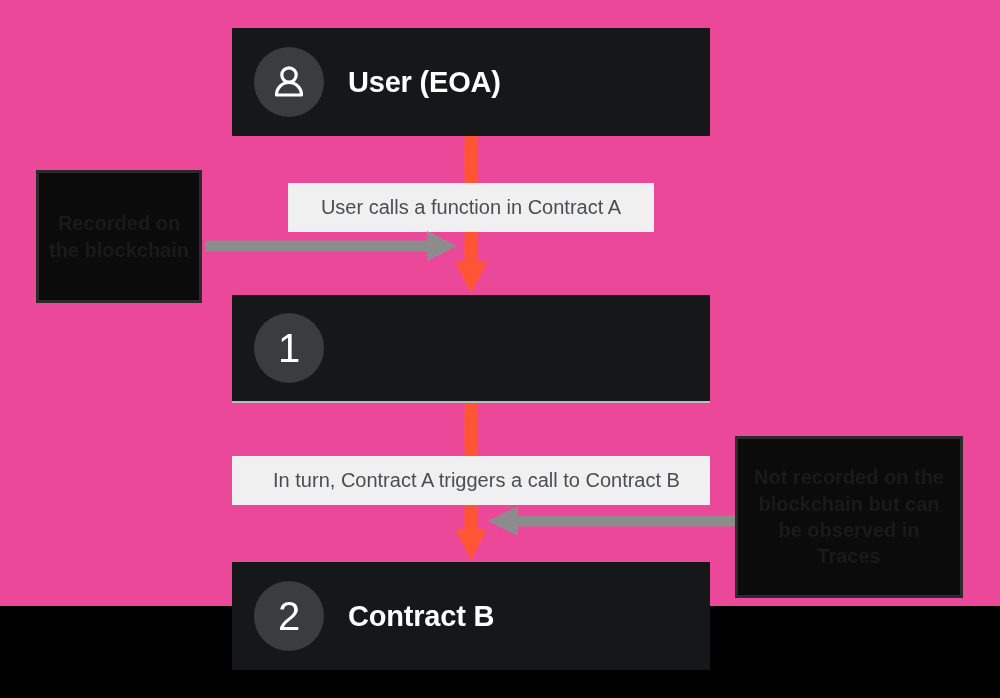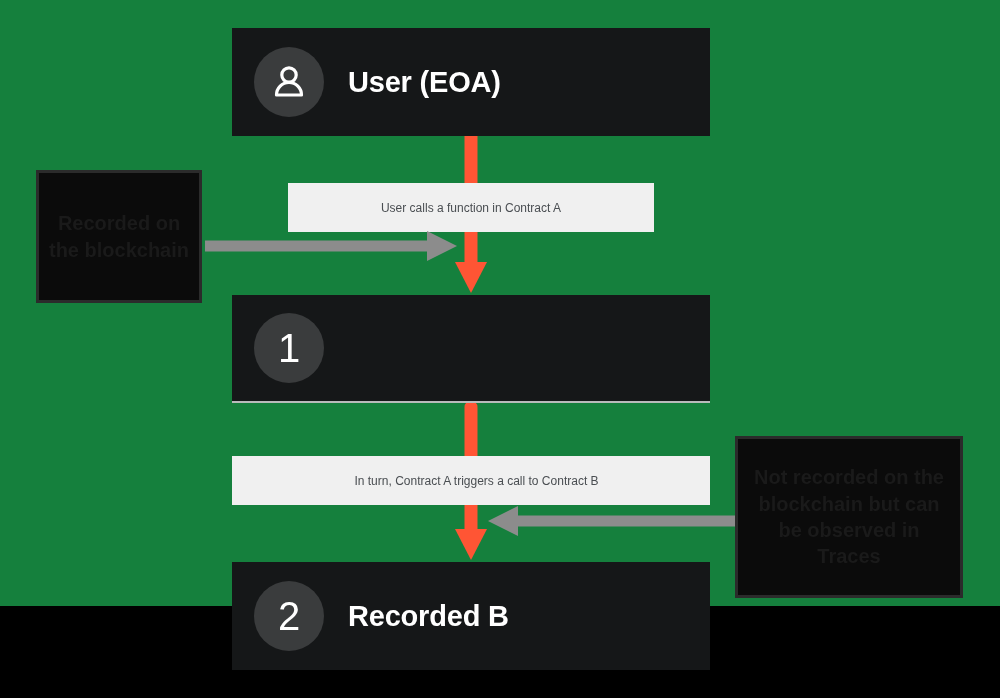"User (EOA)" #canvas { background: #15803d -> #ec4899 }
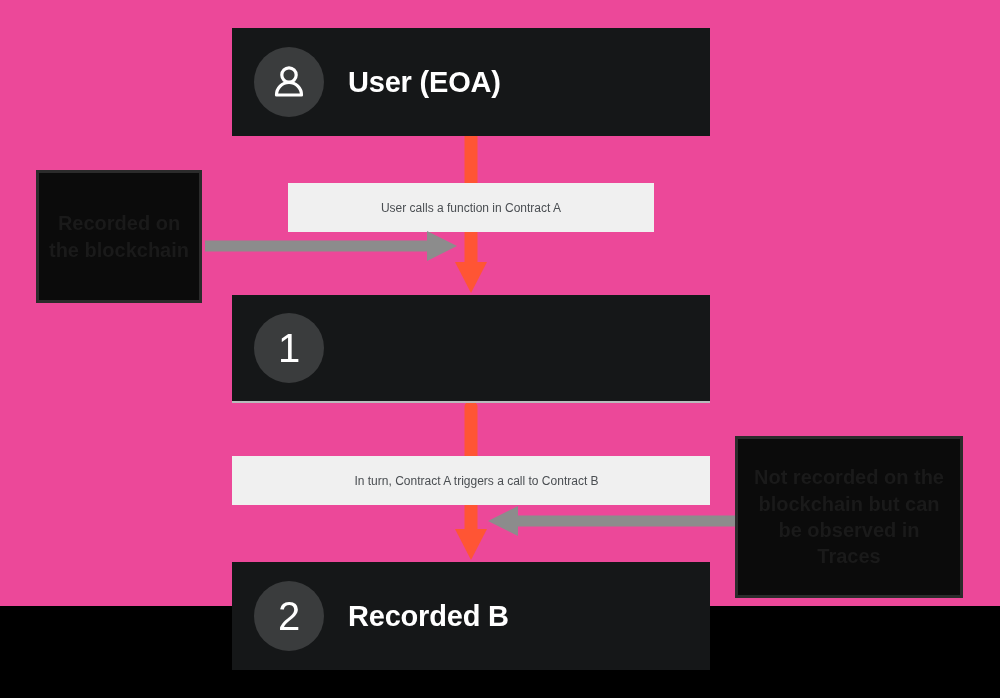"User calls a function in" .chip { font-size: 12px -> 20px }
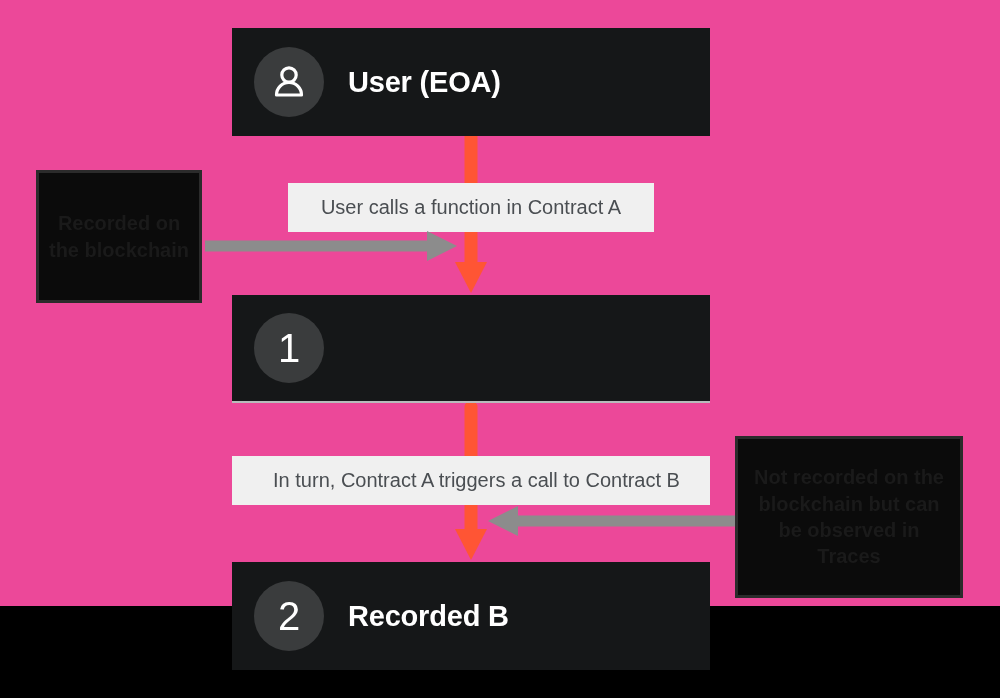"Recorded B" div.node-label { text: Recorded -> Contract }
